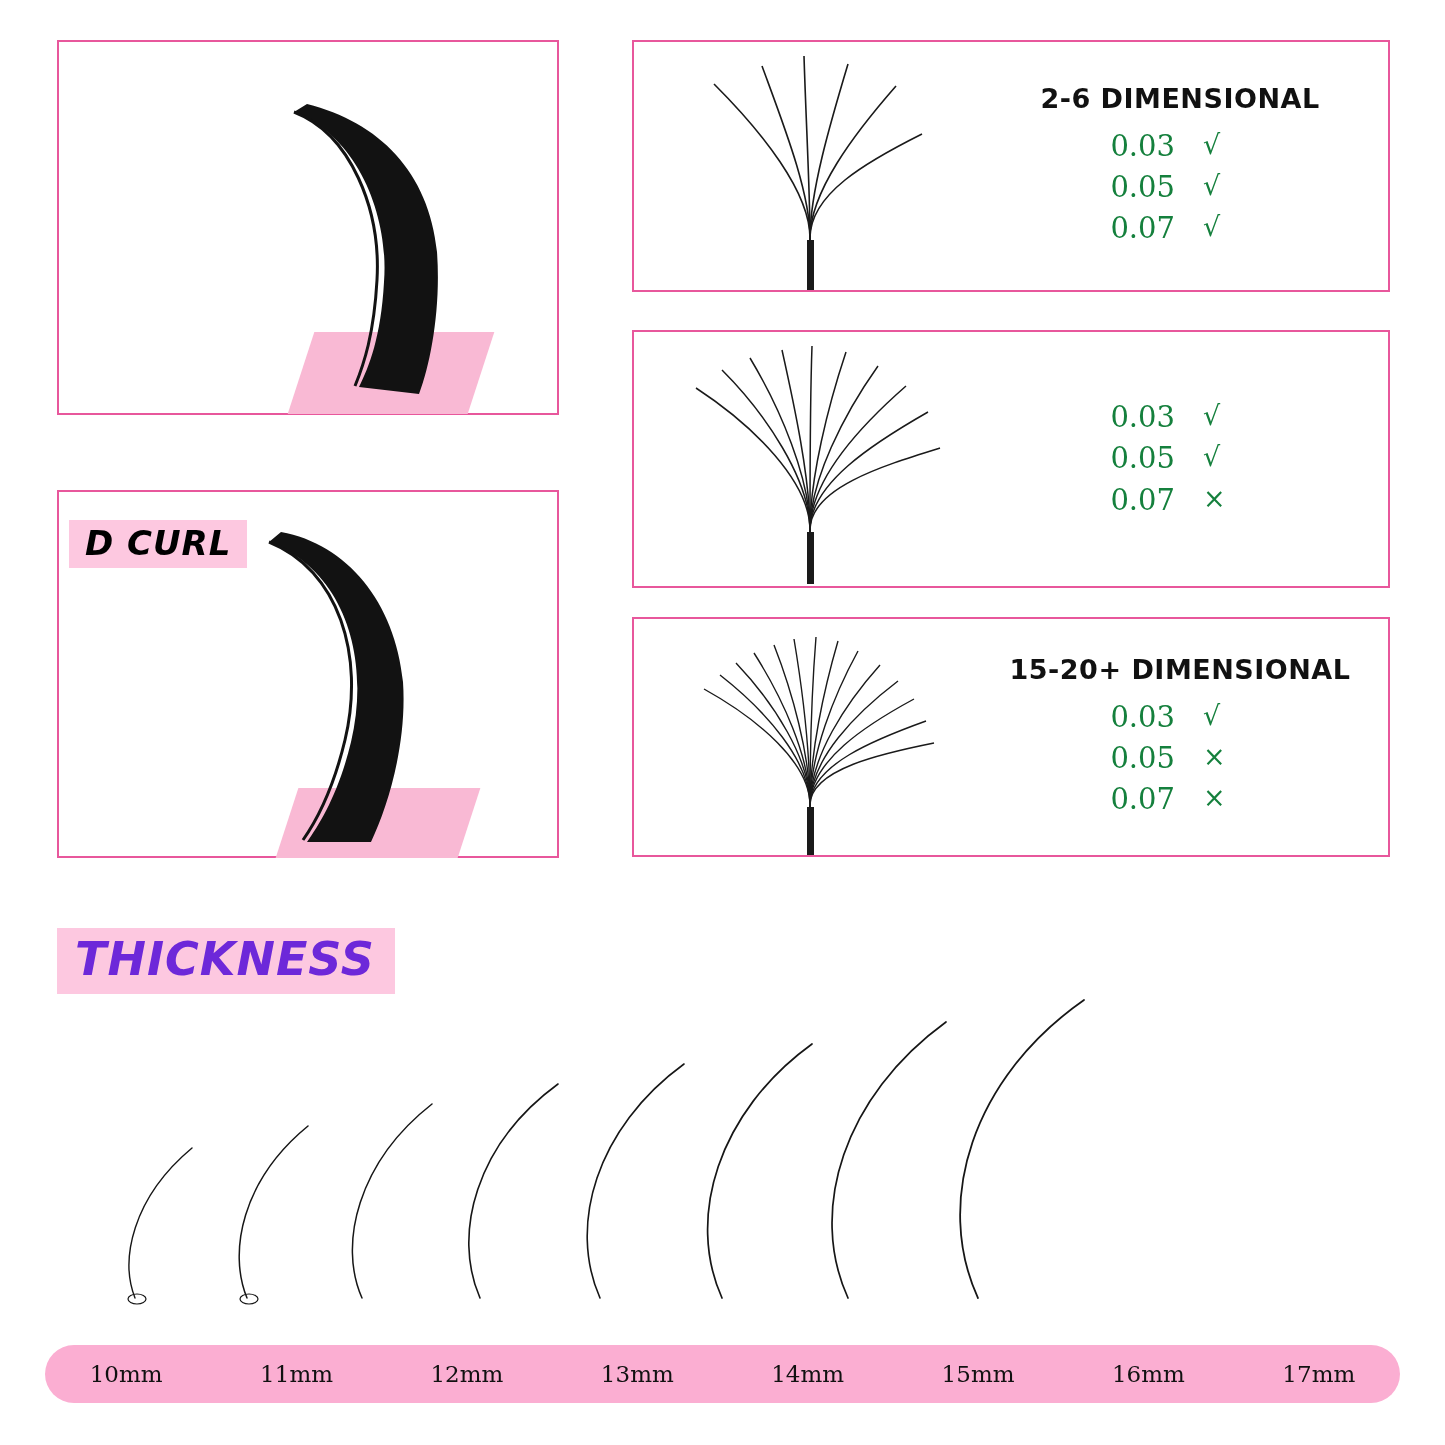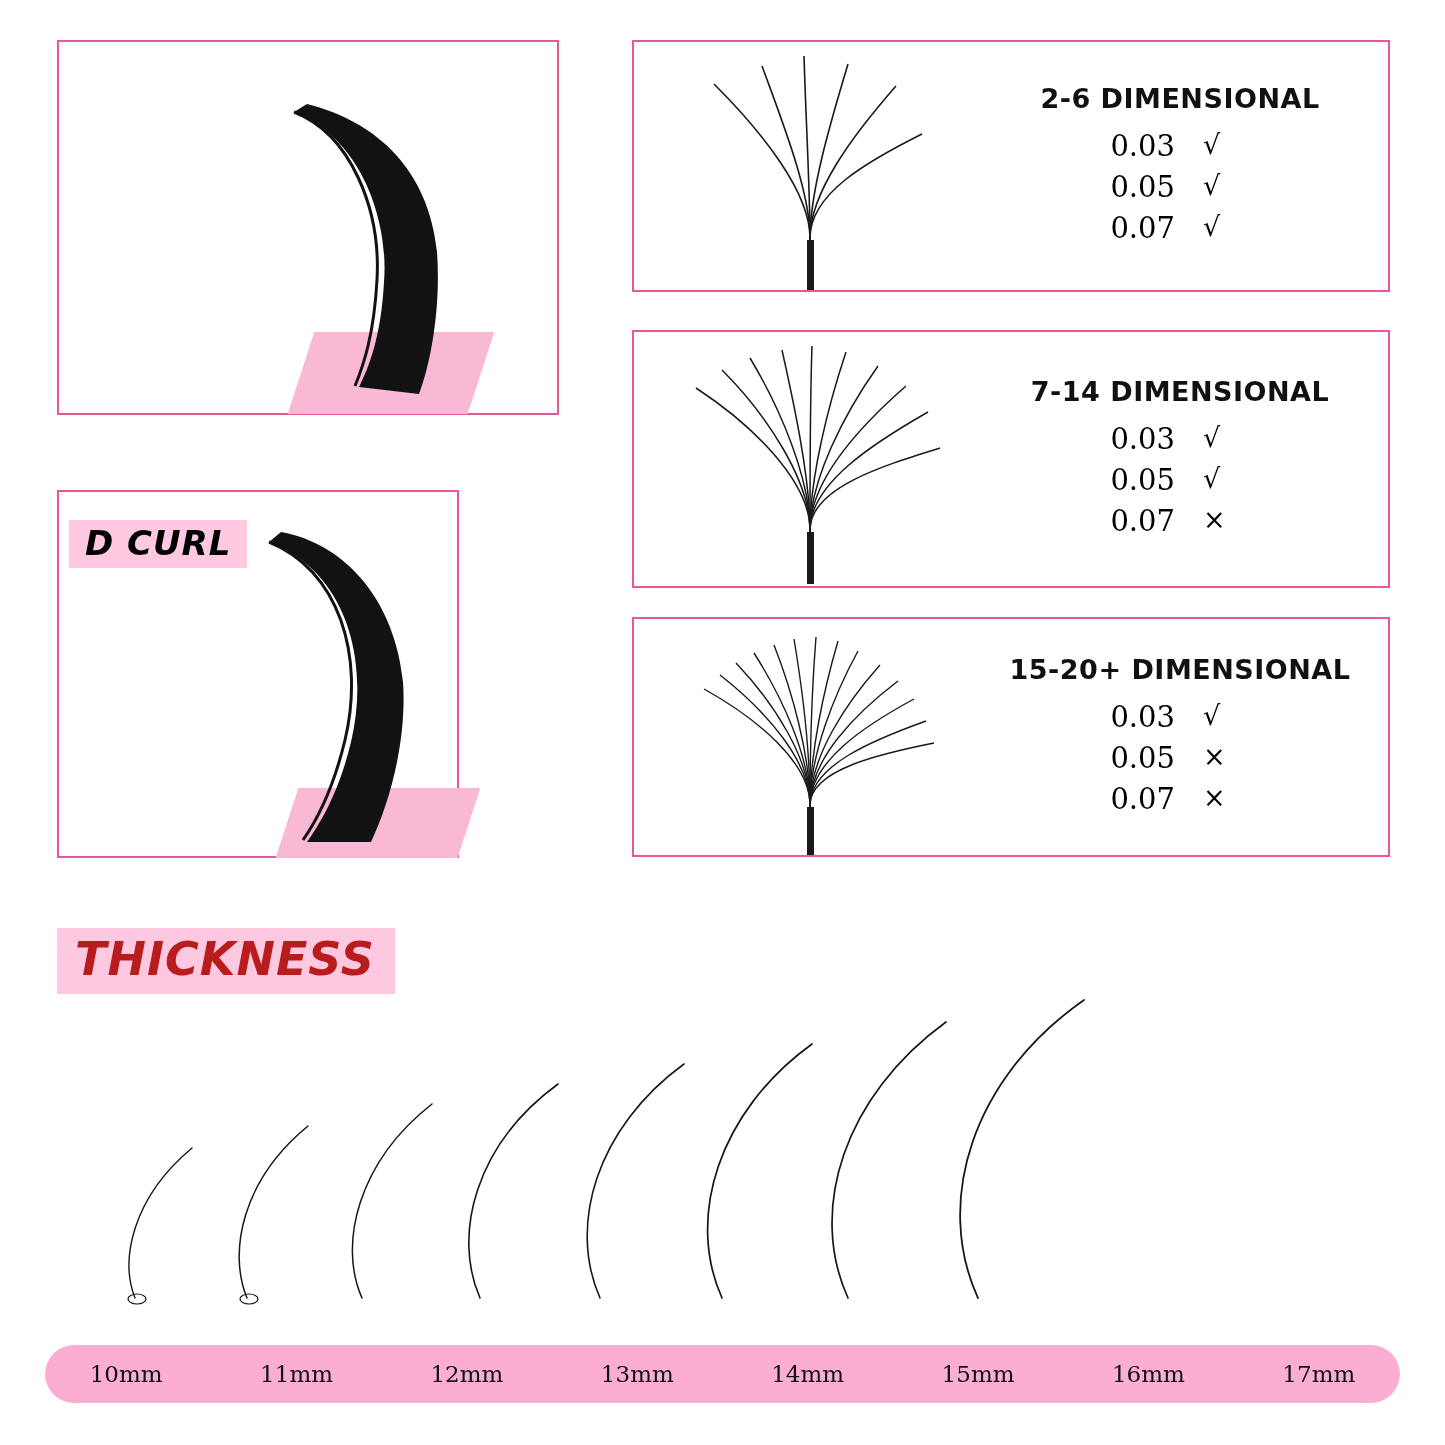"0.03" .spec-row { color: #000000 -> #15803d }
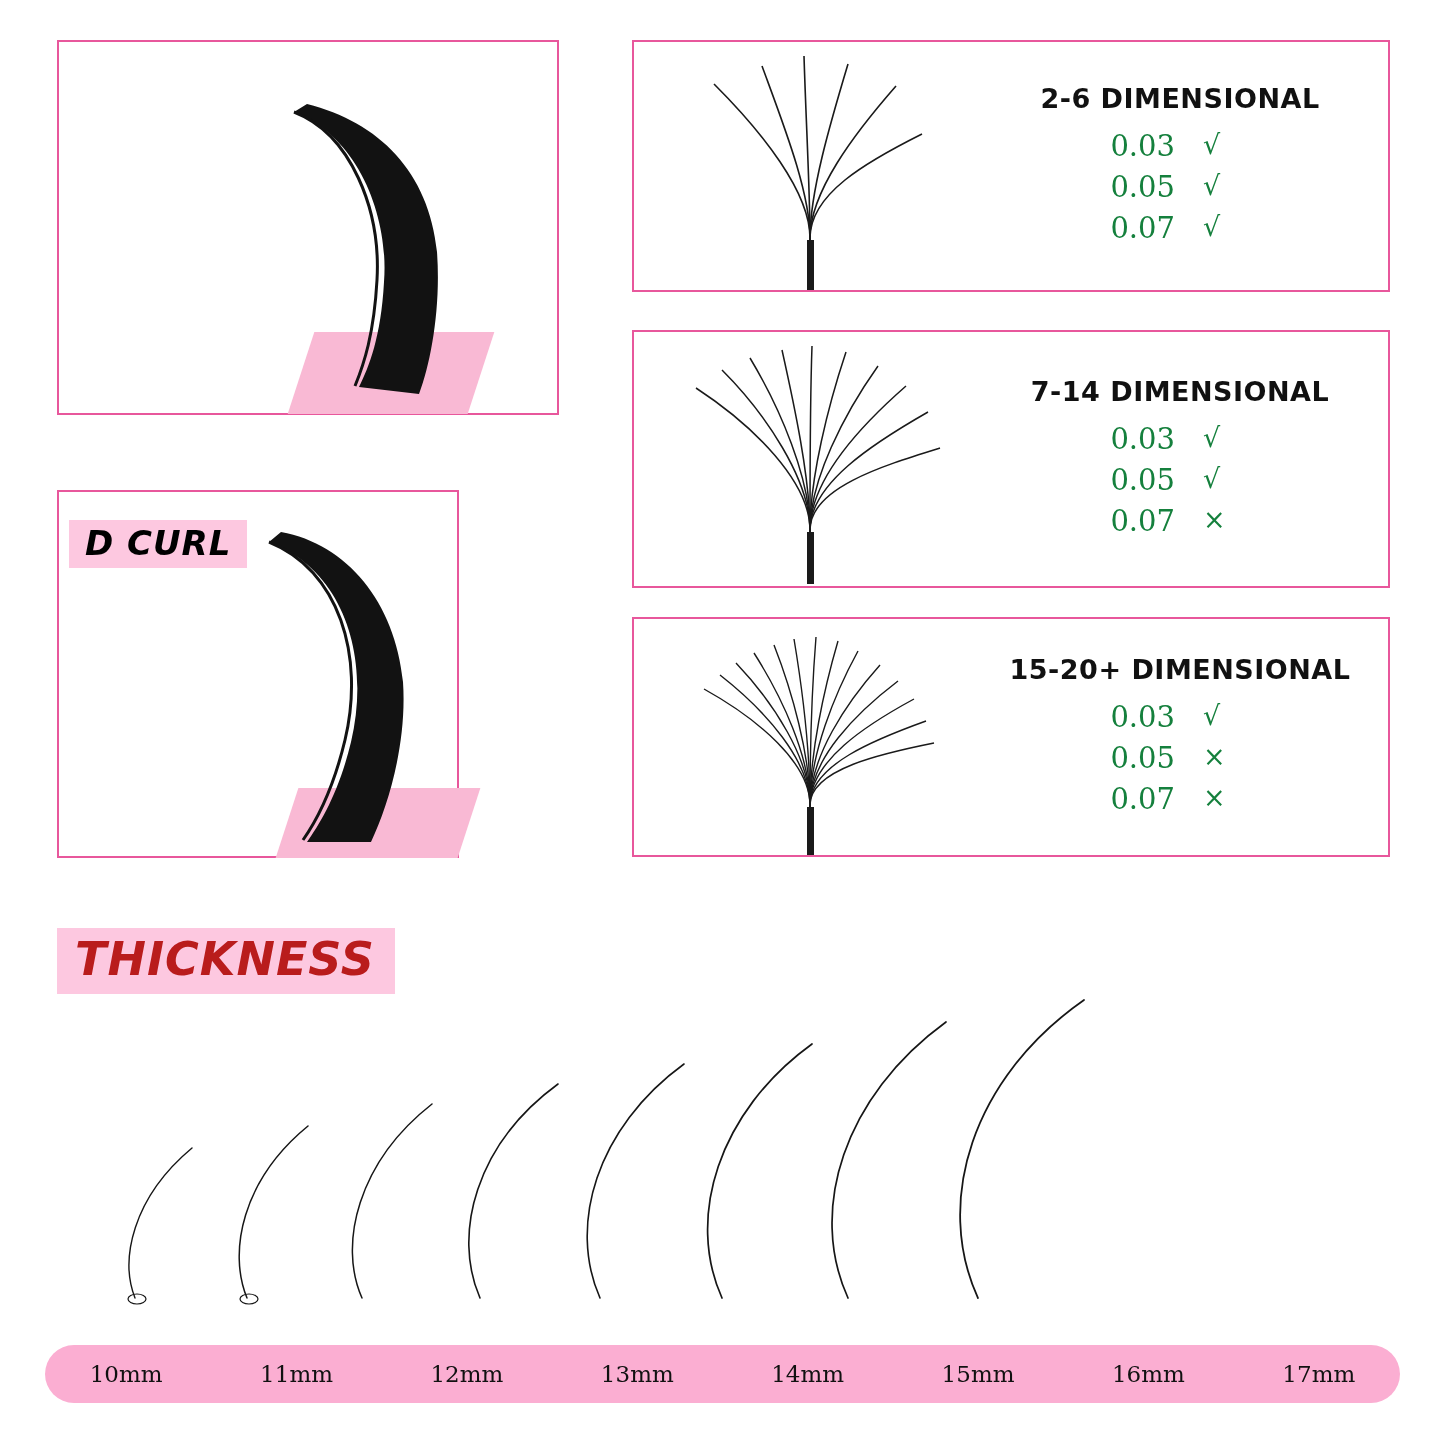"7-14 DIMENSIONAL" div.dim-title { html: <div>7-14 DIMENSIONAL</div> -> none }
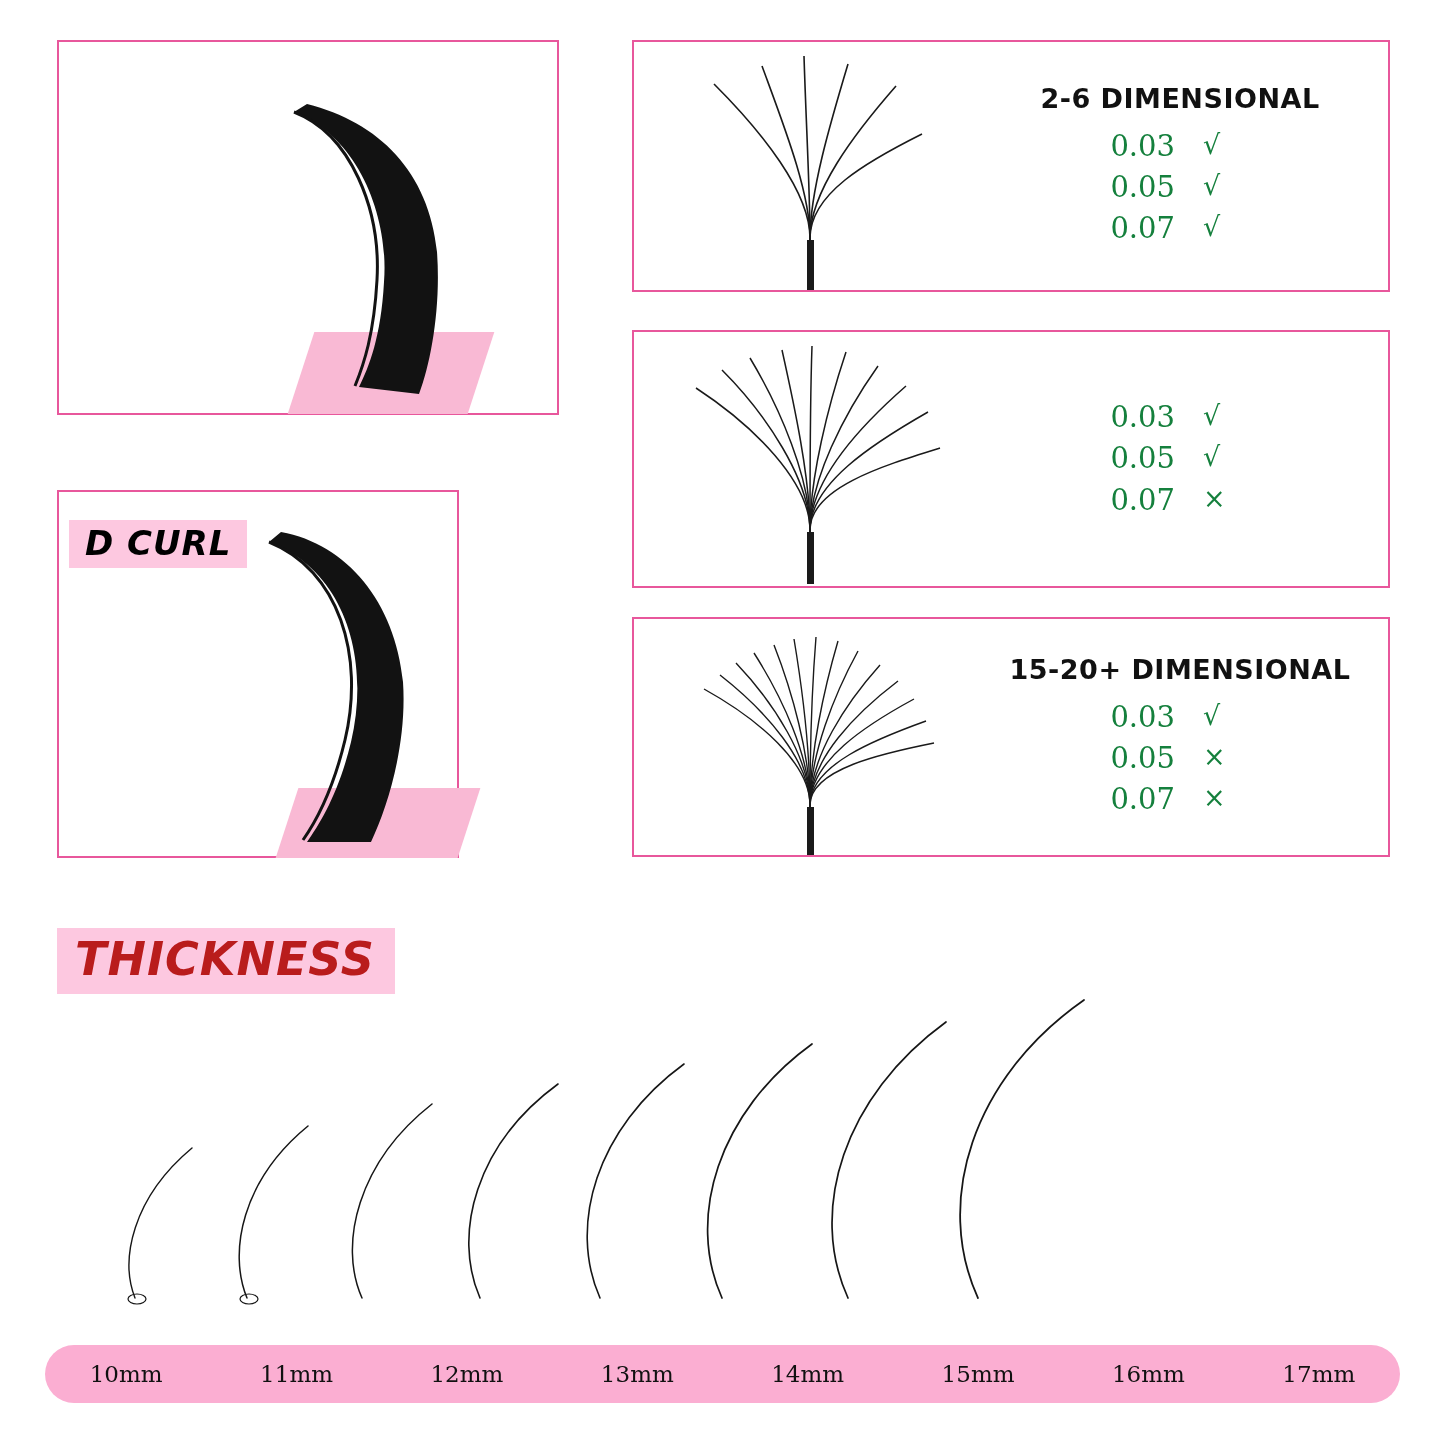"D CURL" #panel-d-curl { width: 402px -> 502px }
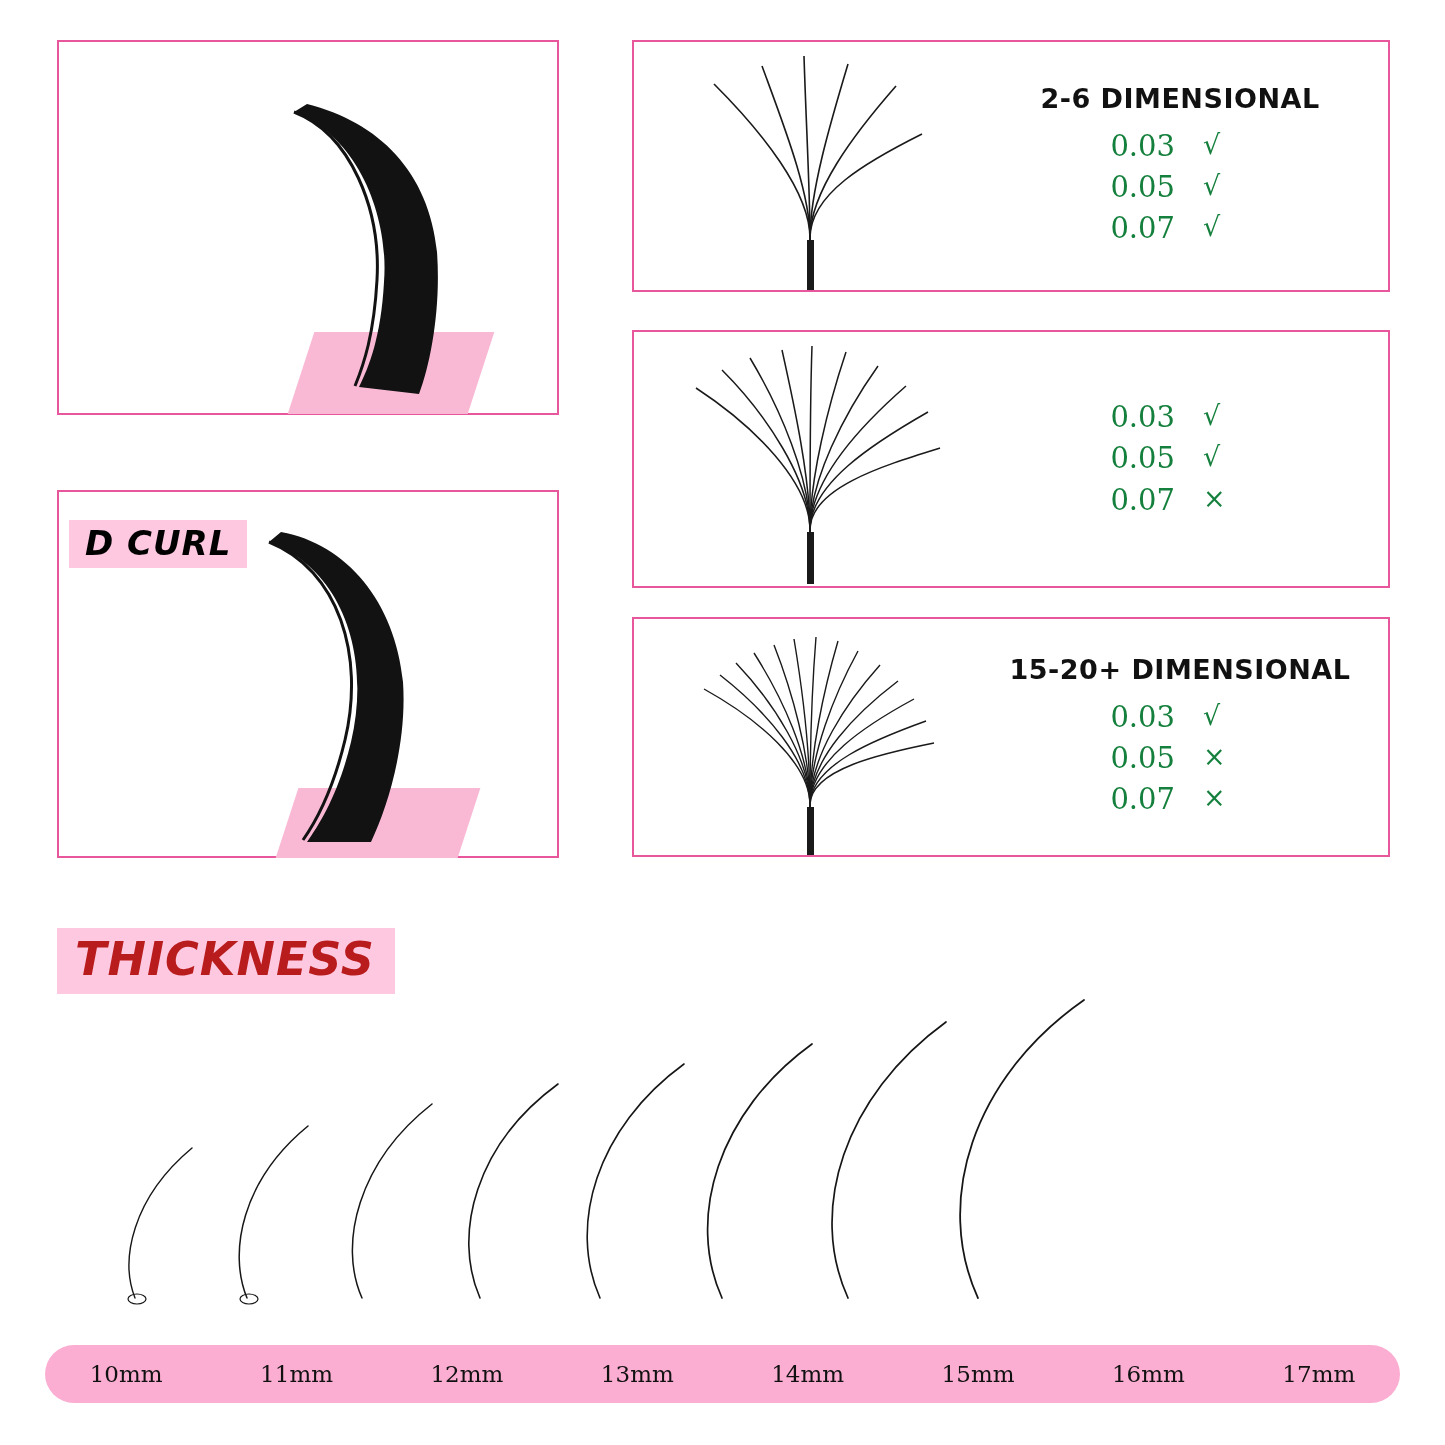"THICKNESS" #thickness-label { color: #b91c1c -> #6d28d9 }
